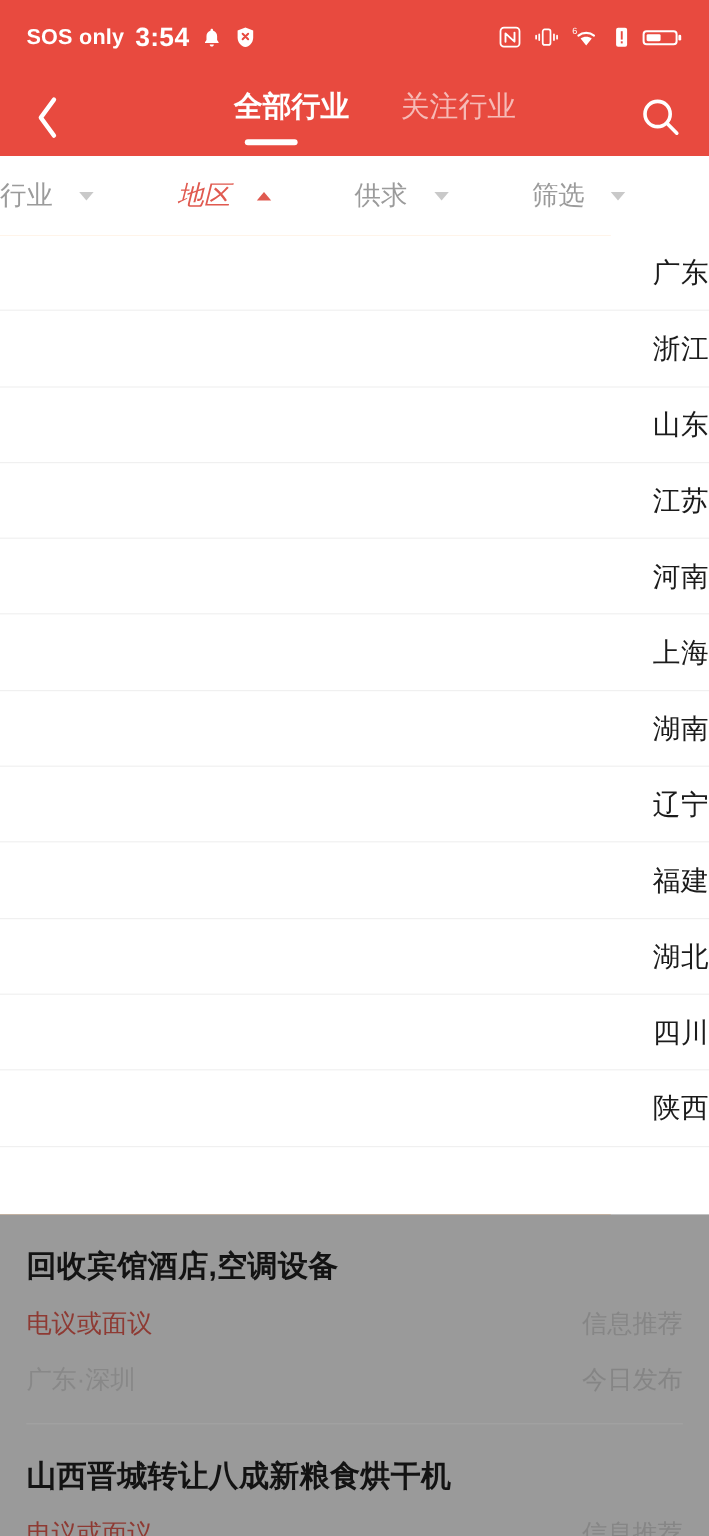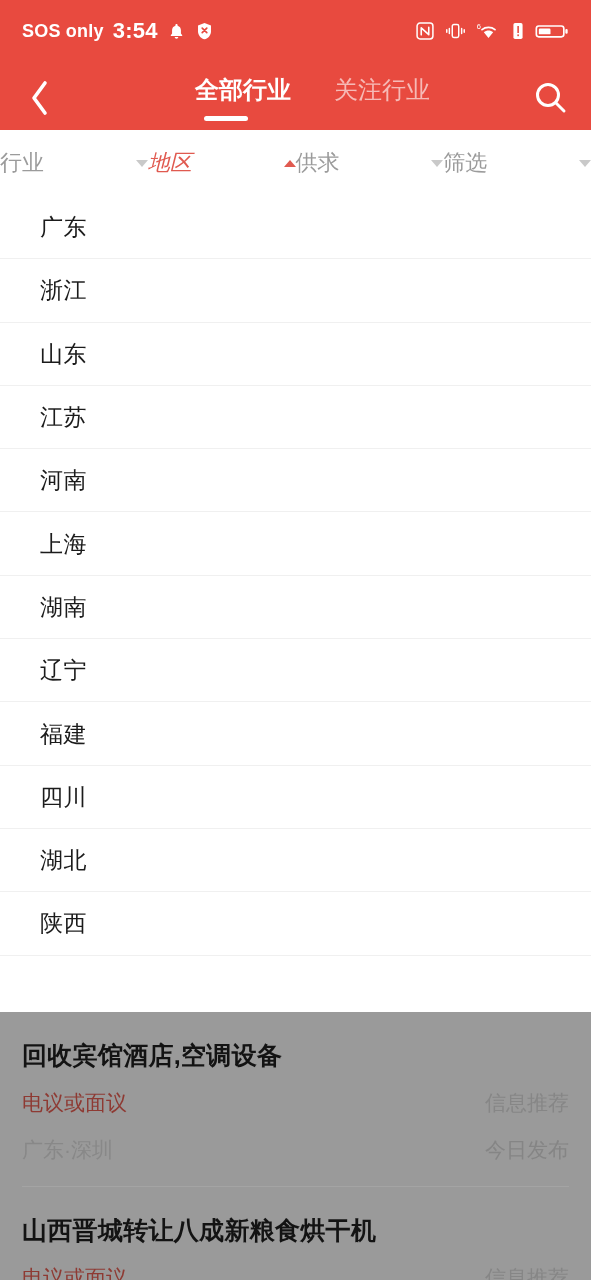"行业" .filter-item { justify-content: space-between -> flex-start }
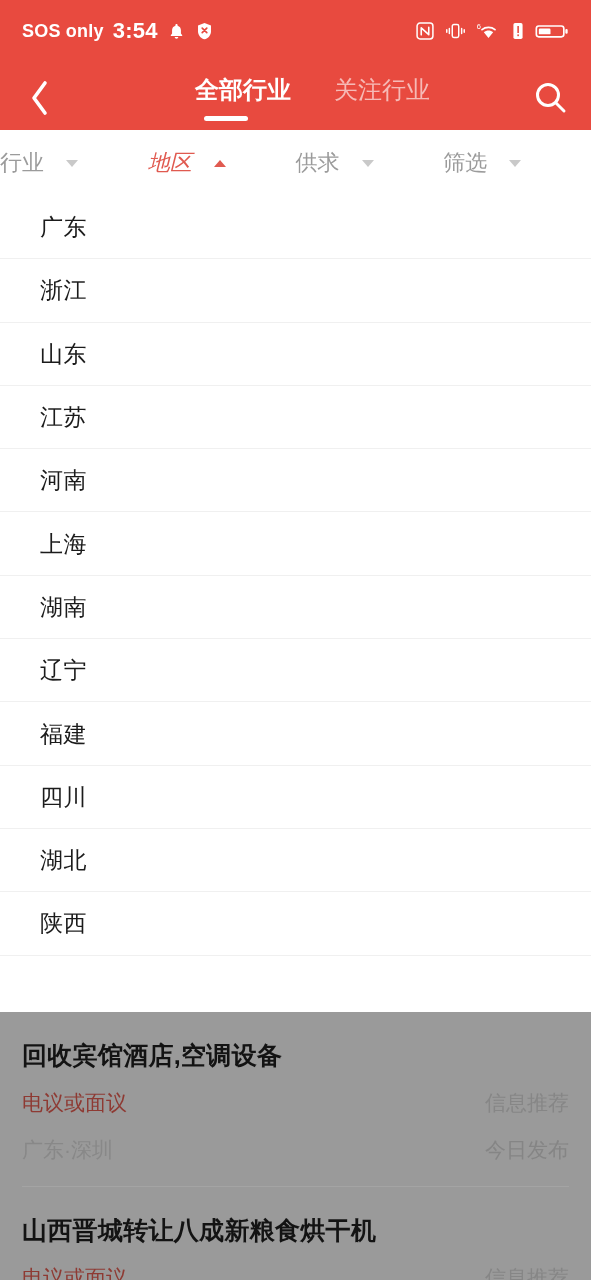"广东" .region-row { justify-content: none -> flex-end }
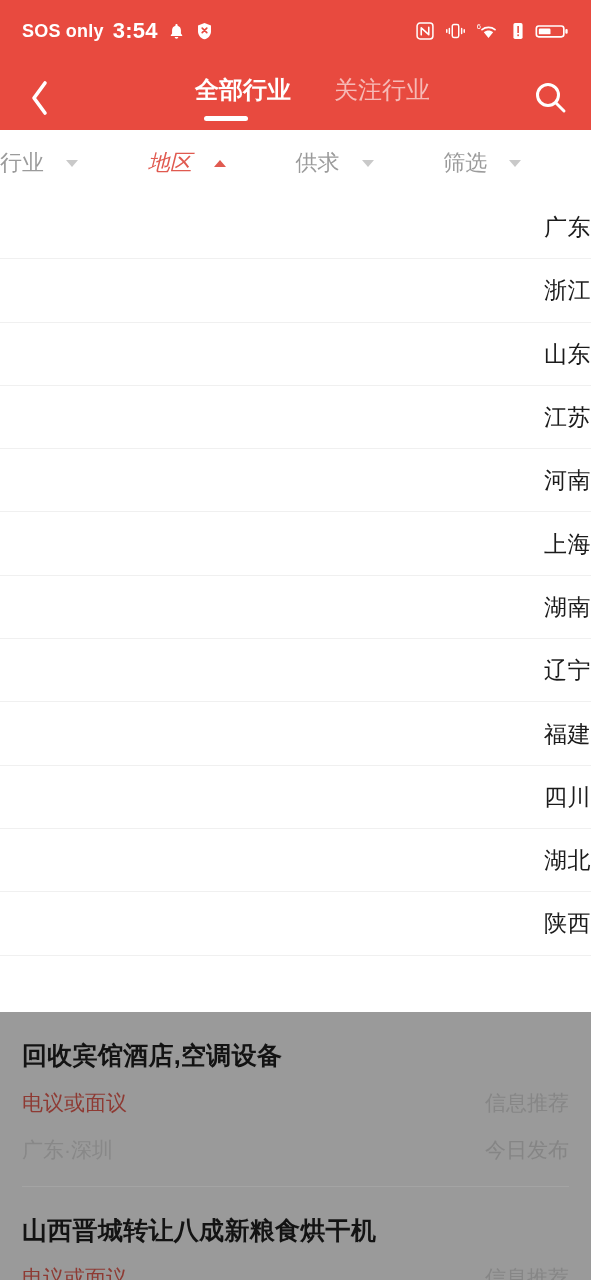"四川" div.region-row { order: before "湖北" -> after "湖北" }
